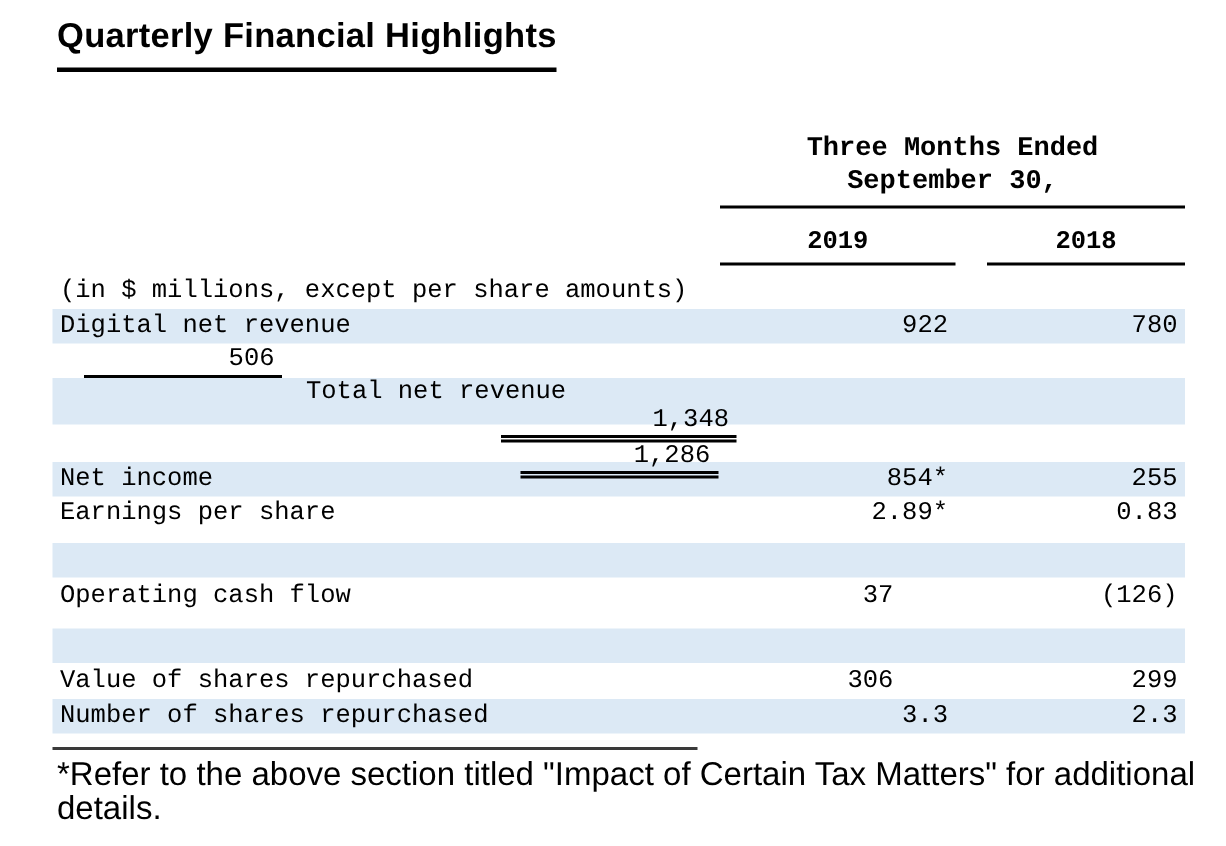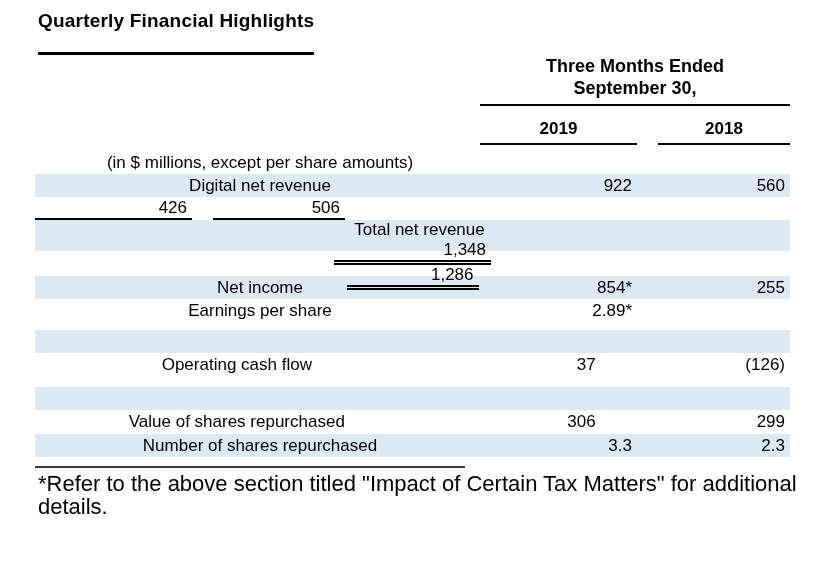"Quarterly Financial Highlights" .title { font-size: 19px -> 23px; padding-bottom: 20px -> 8px }
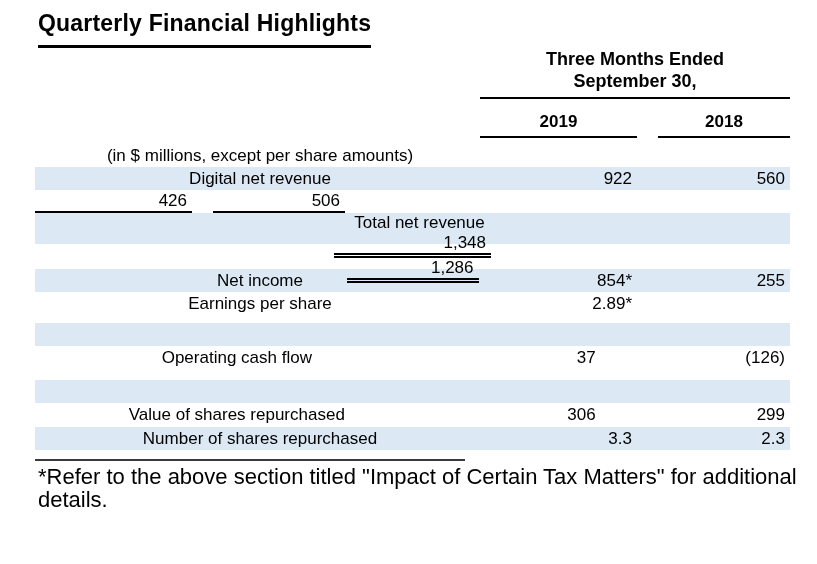"Three Months Ended" .fin-table { font-family: none -> Liberation Mono, monospace; margin-top: none -> 40px }
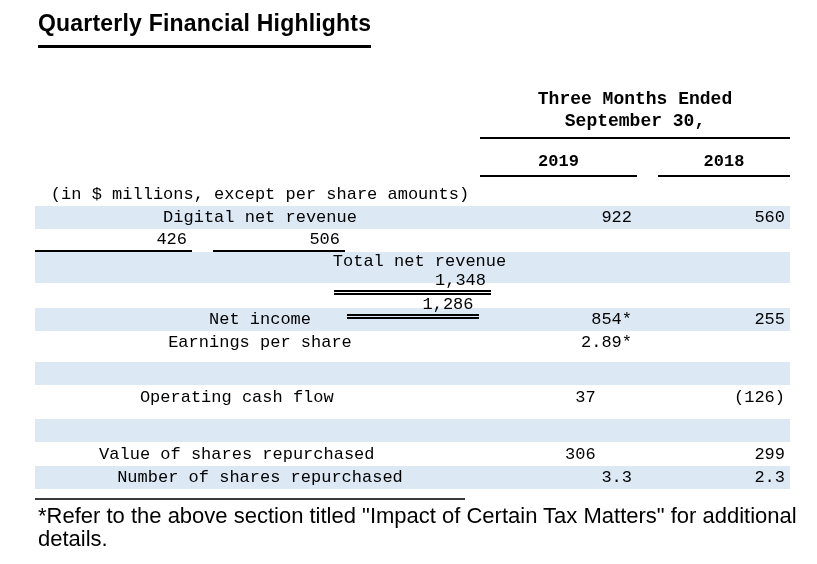"(in $ millions, except per" .tbody { text-align: center -> none }
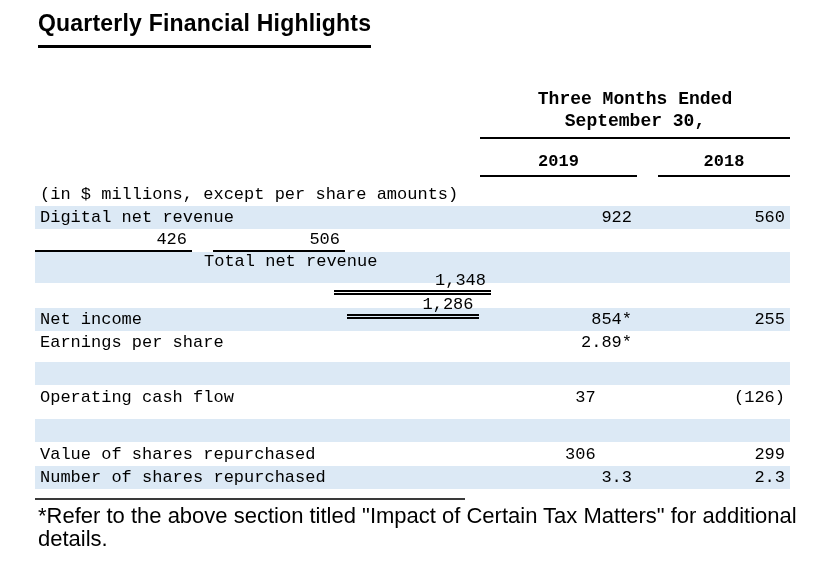"560" div.cell-v2 { text: 560 -> 780 }
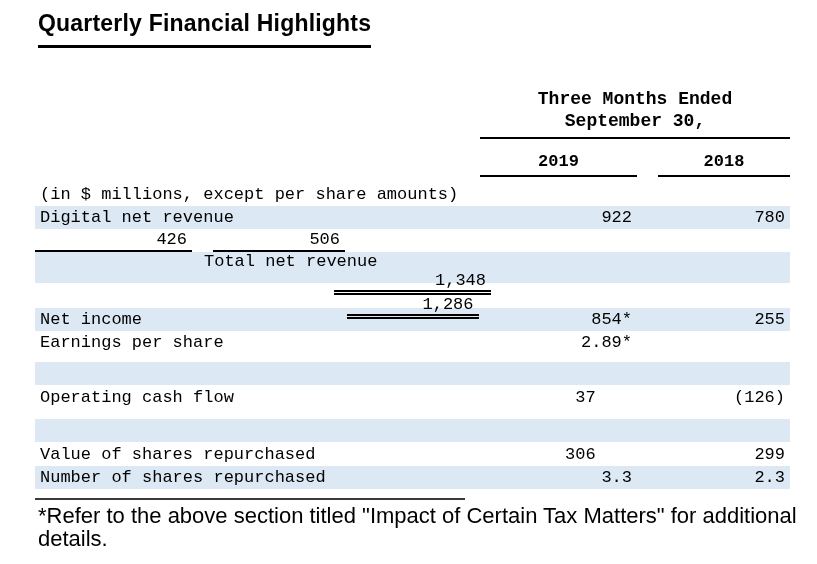"426" div.cell-v1 { html: <div>426</div> -> none }
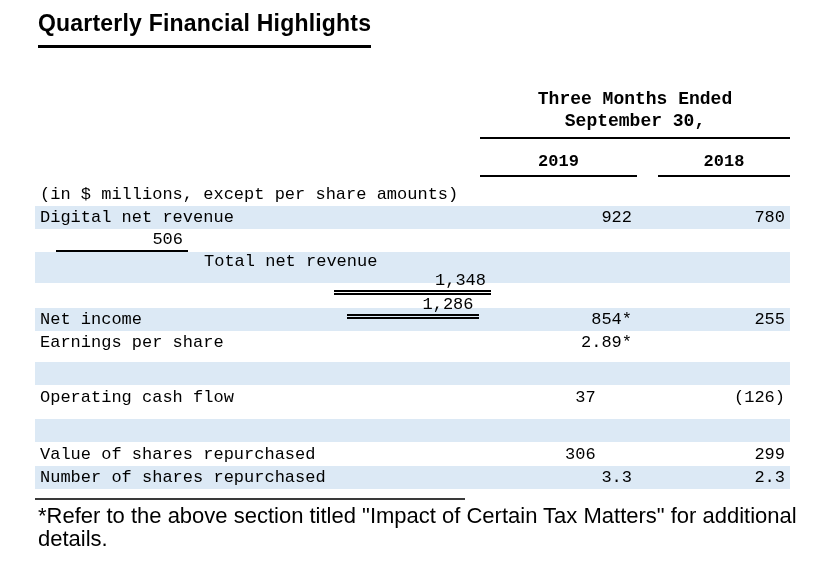"0.83" div.cell-v2 { html: none -> <div>0.83</div> }
